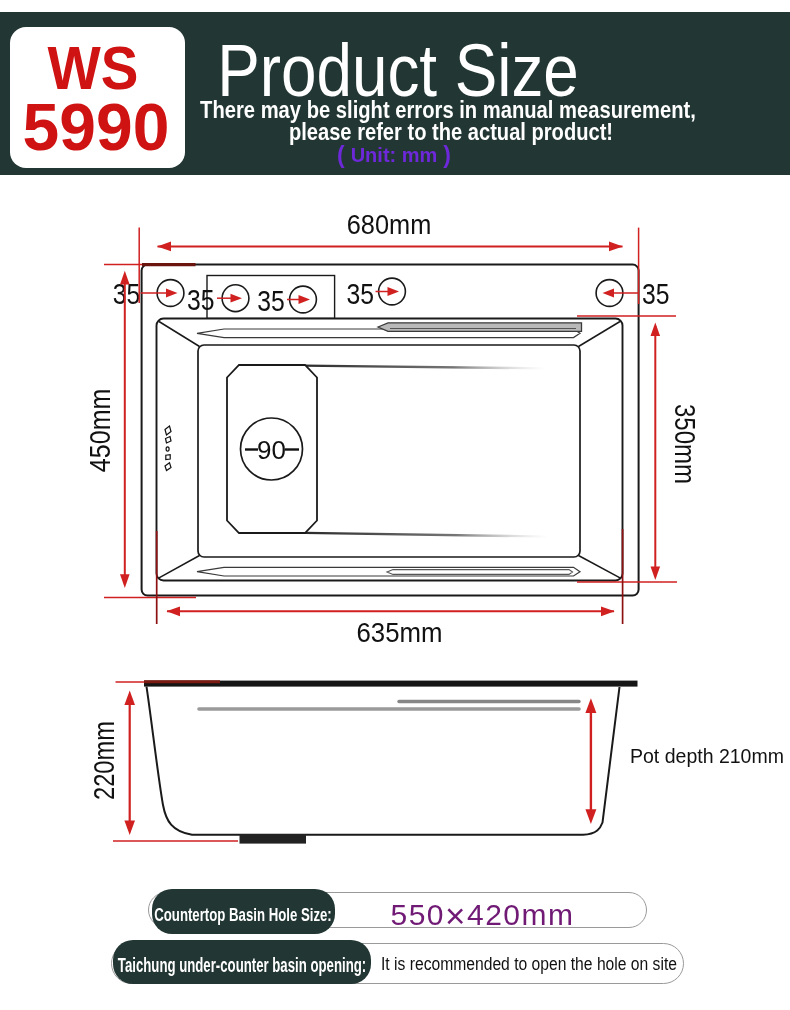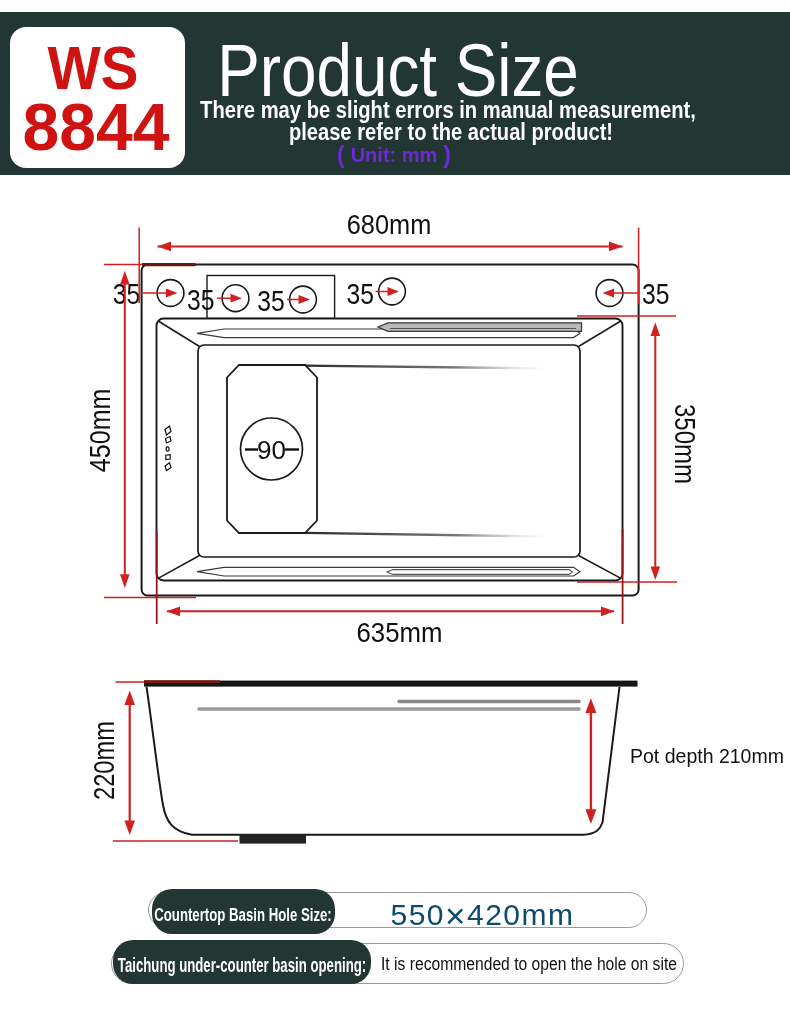"8844" div.abs { text: 8844 -> 5990 }
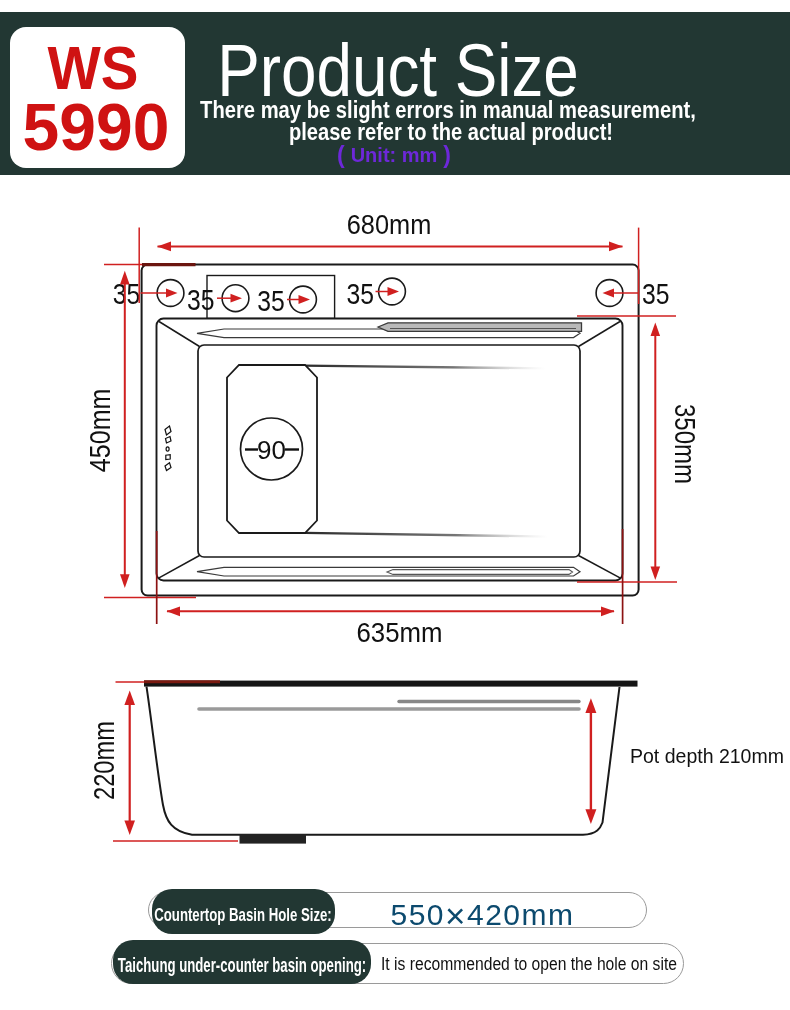"550×420mm" div.abs { color: #0c4a6e -> #701a75 }
